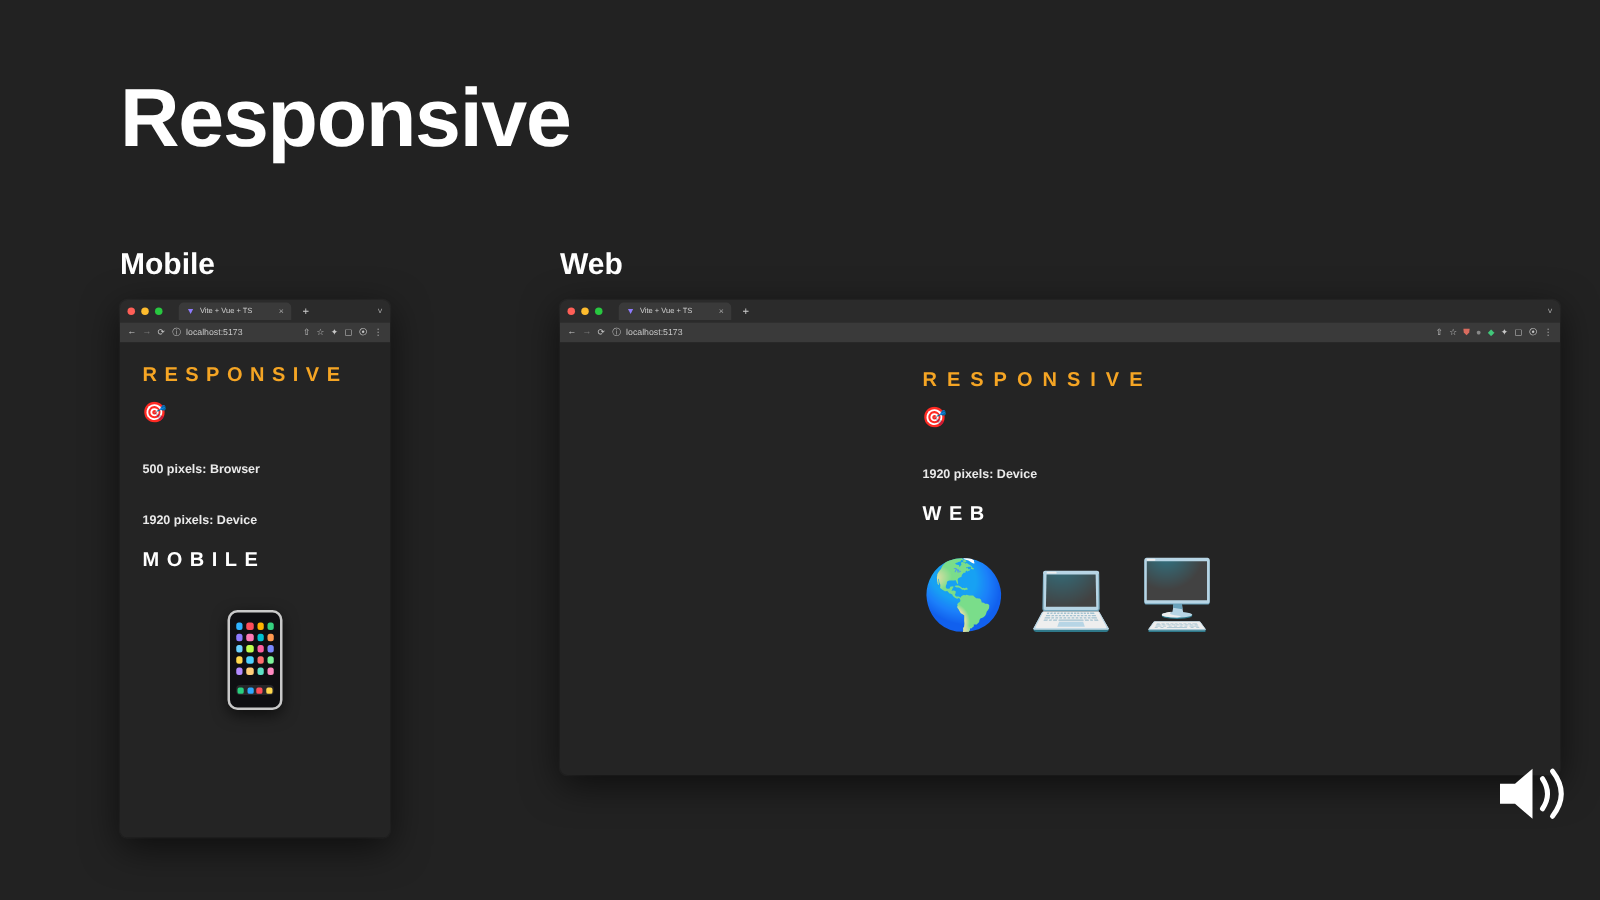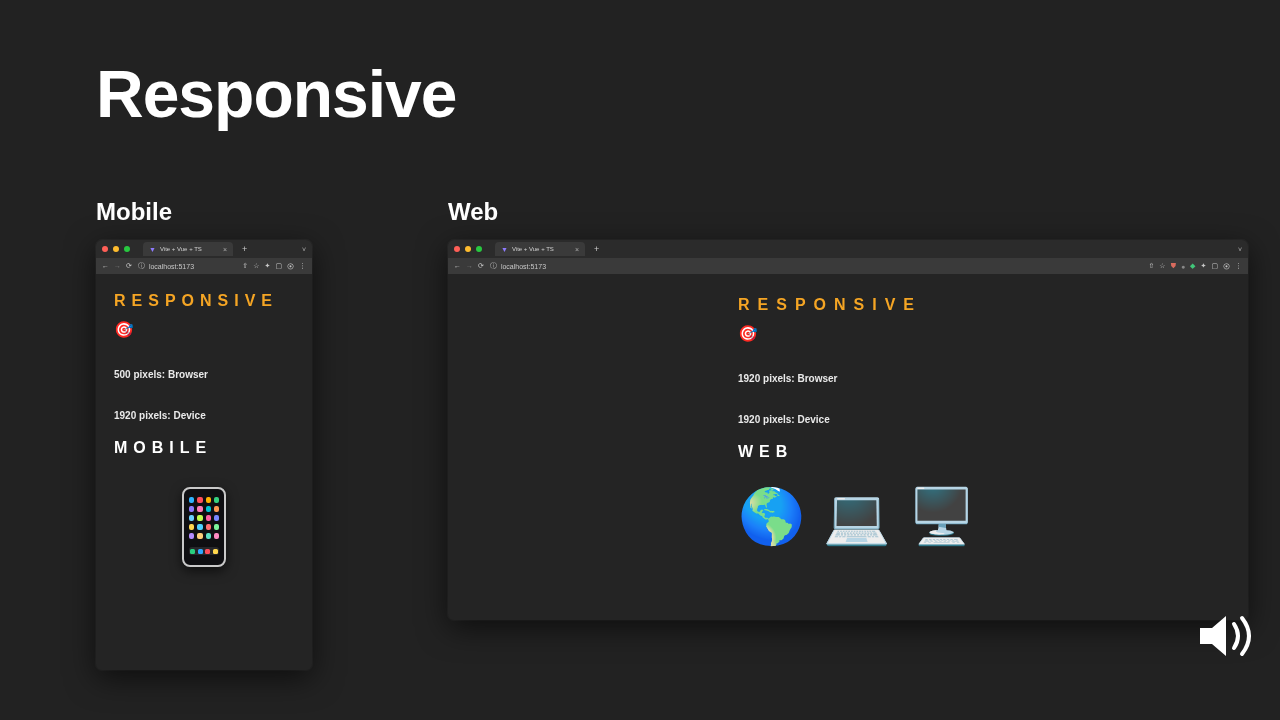"1920 pixels: Browser" div.line { html: <div>1920 pixels: Browser</div> -> none }
